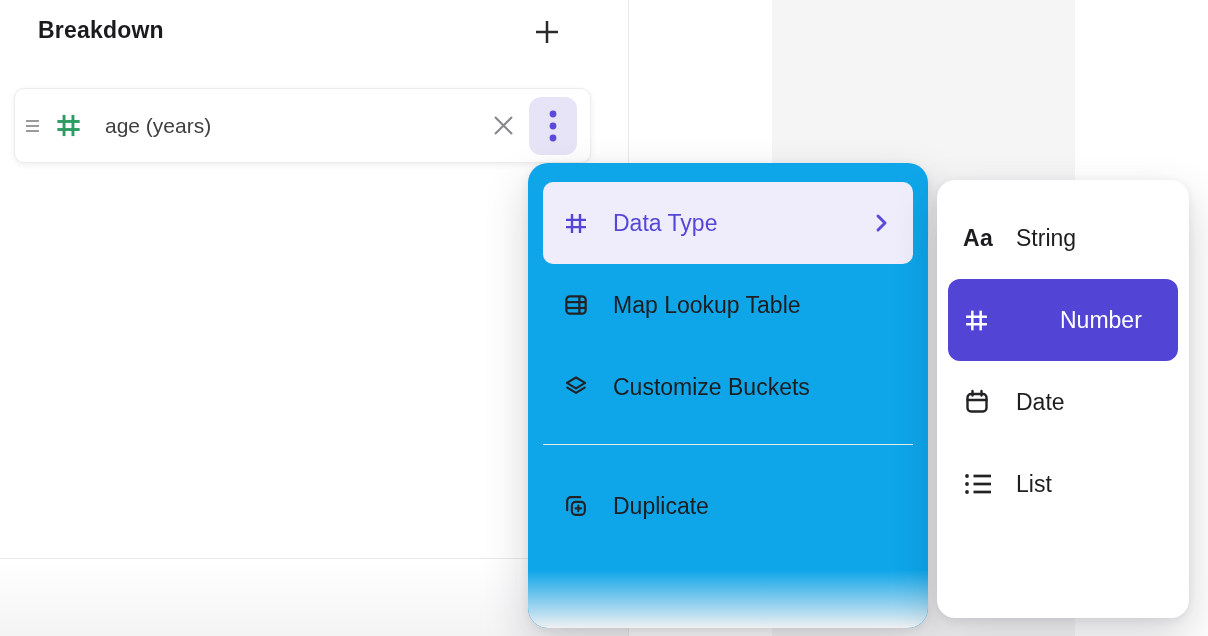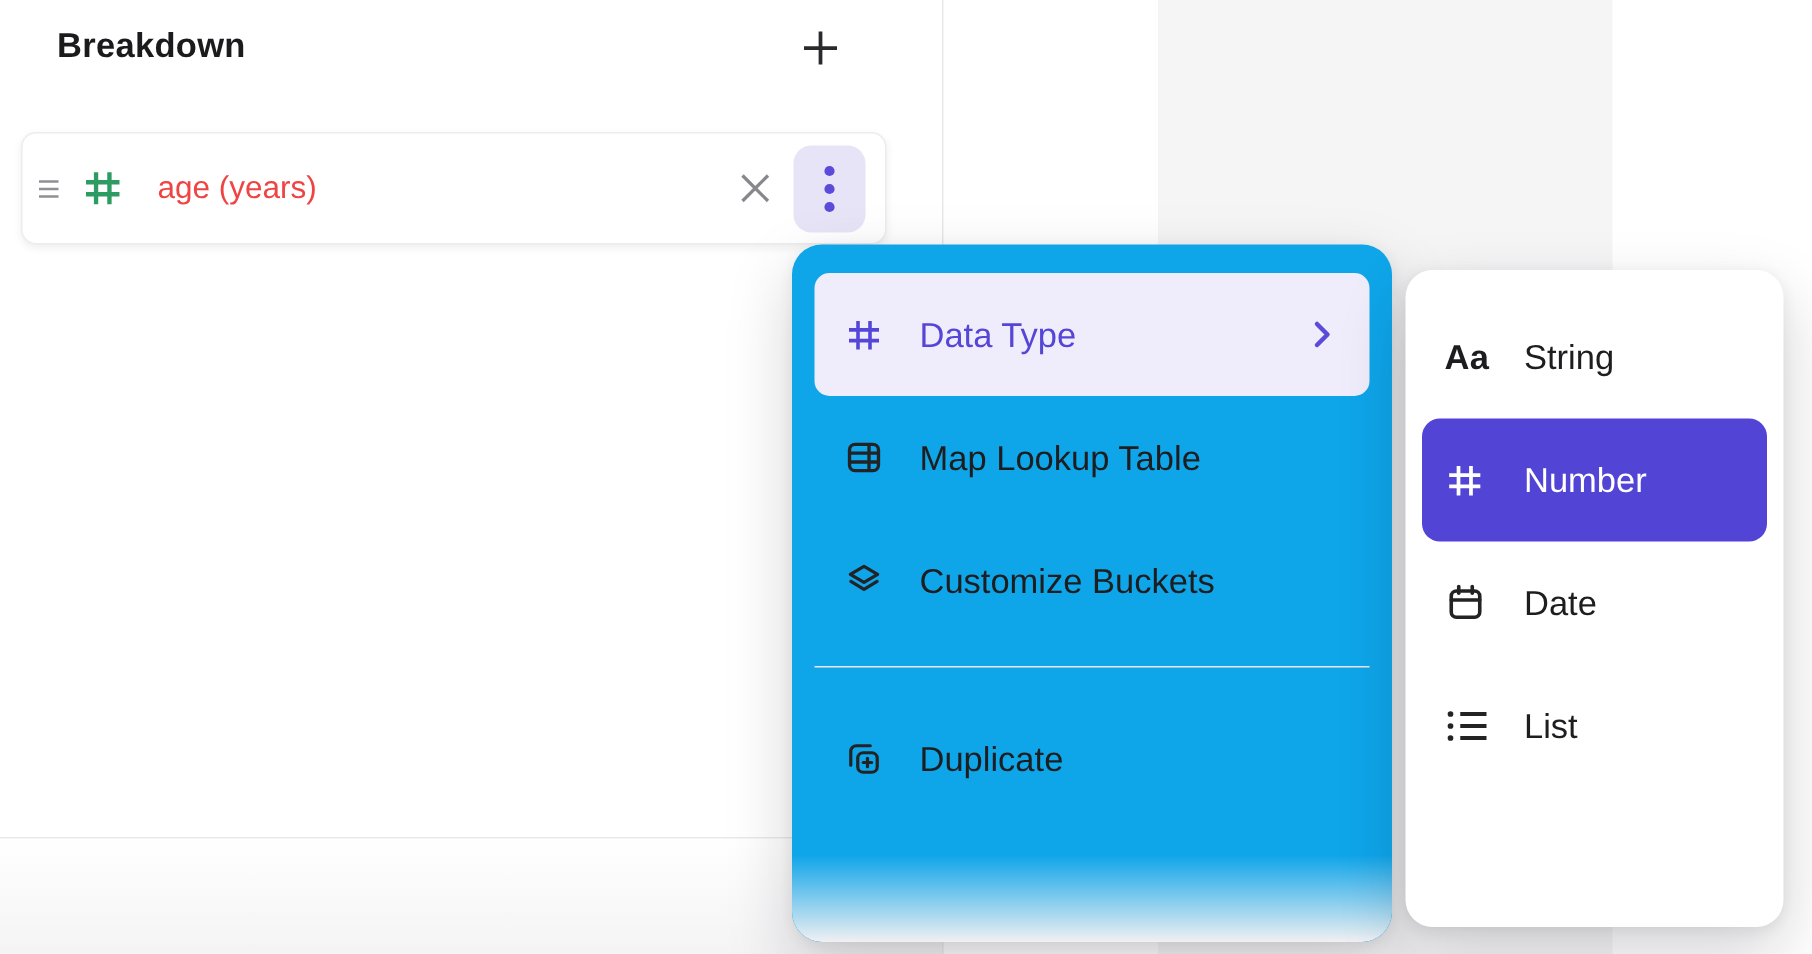"age (years)" .field-label { color: #ef4444 -> #404040 }
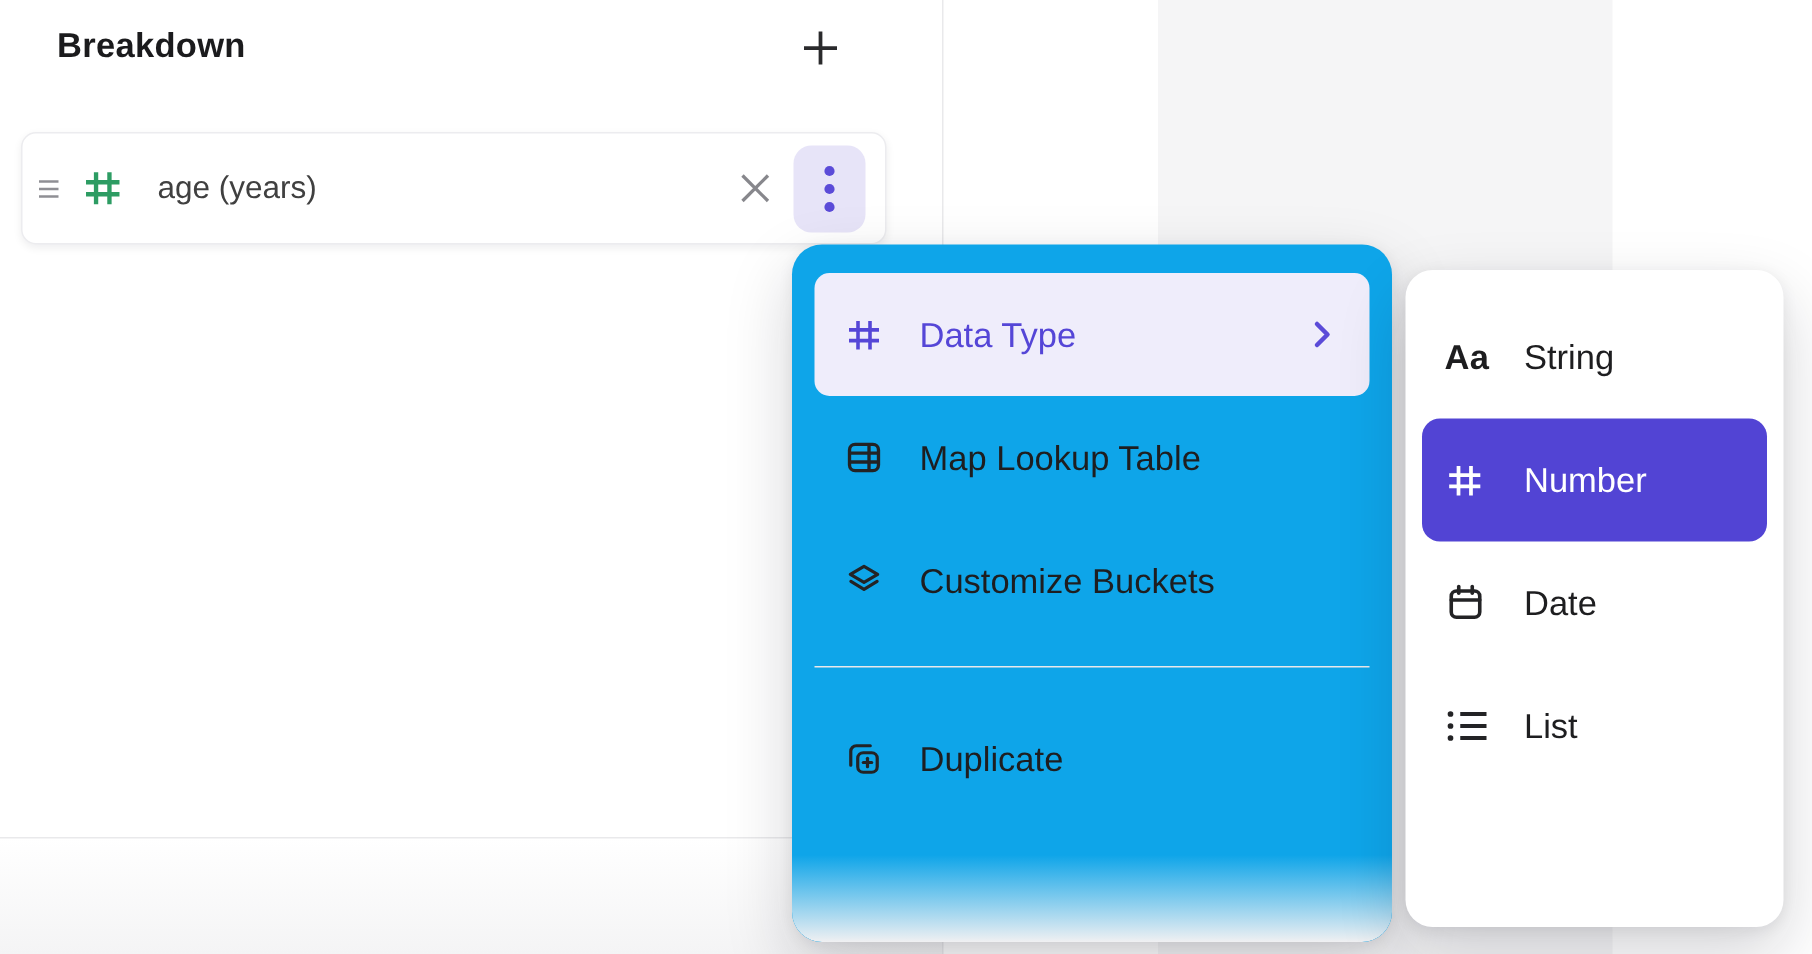"Number" .sm-item.selected { gap: none -> 44px }
